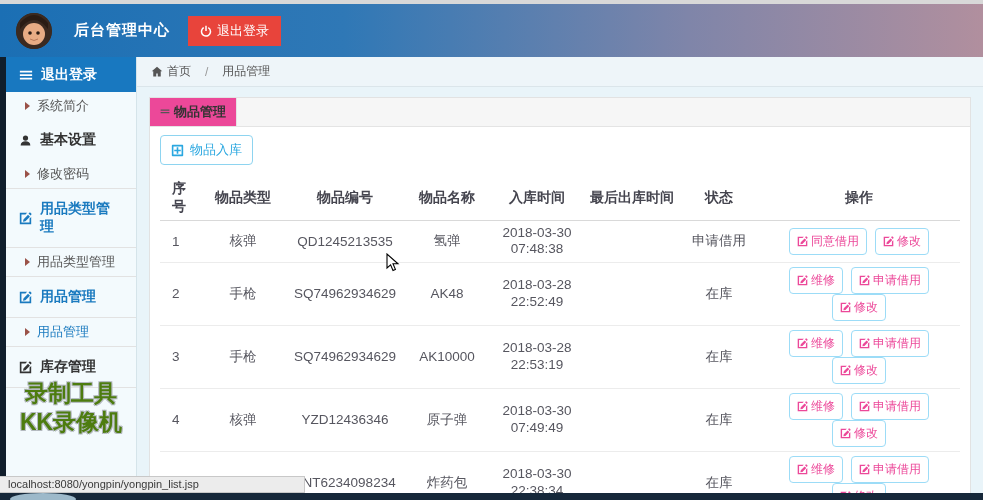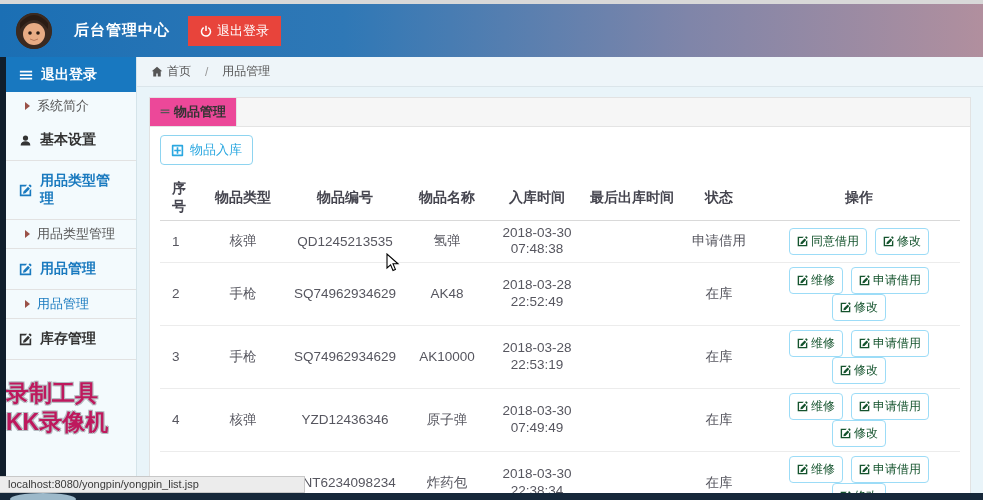"修改密码" div.side-item { html: none -> <div> <span></span> <span>修改密码</span> </div> }
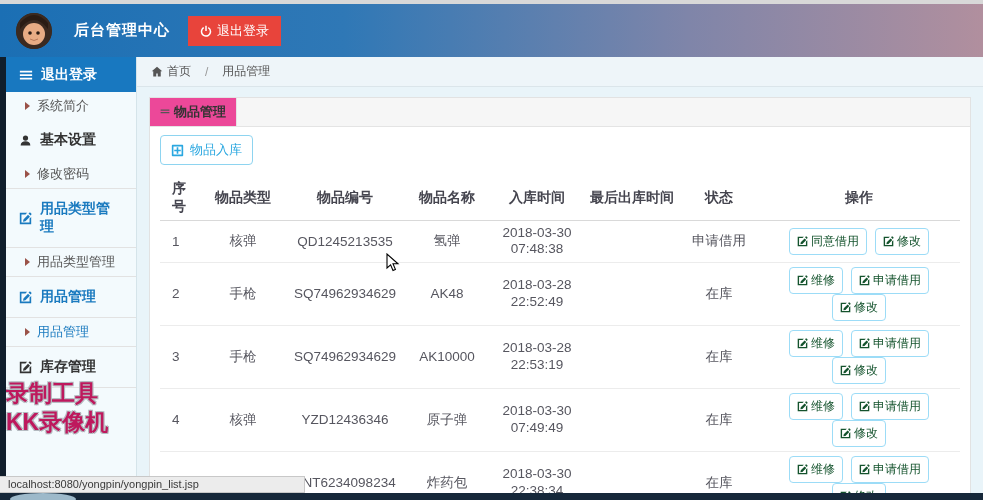"同意借用" .action-btn { color: #14532d -> #ec4899 }
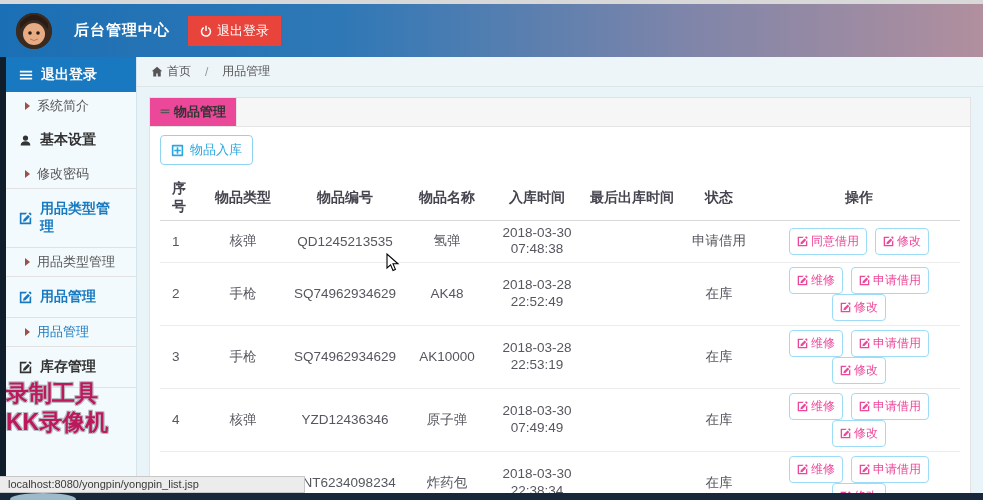"录制工具" .watermark { color: #be185d -> #4d7c0f; text-align: none -> center }
